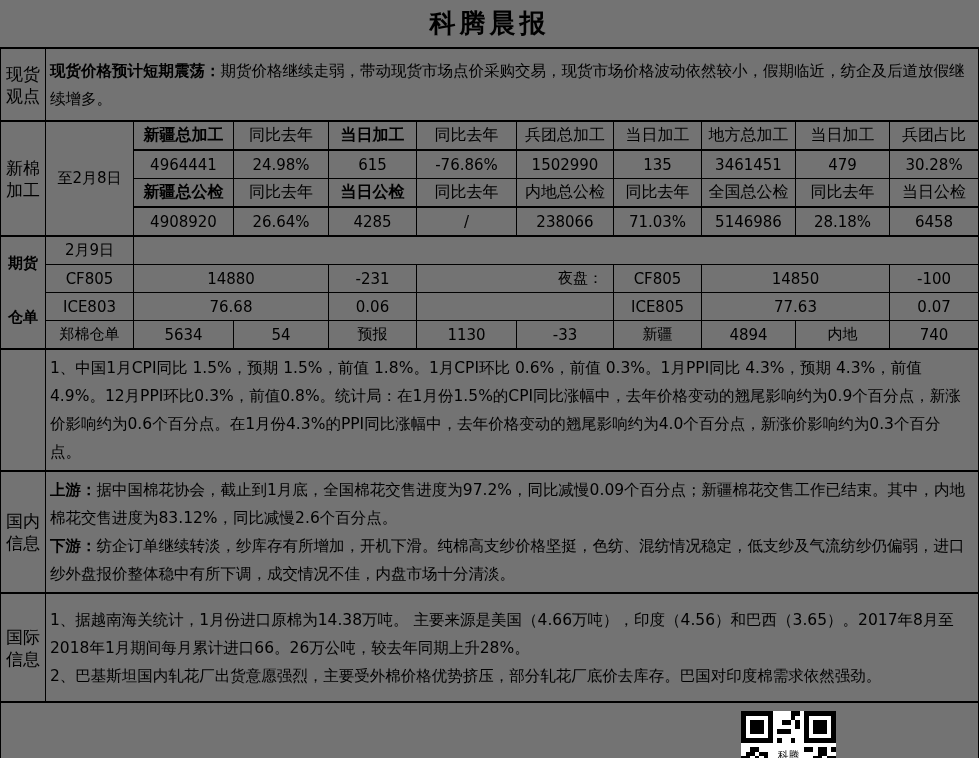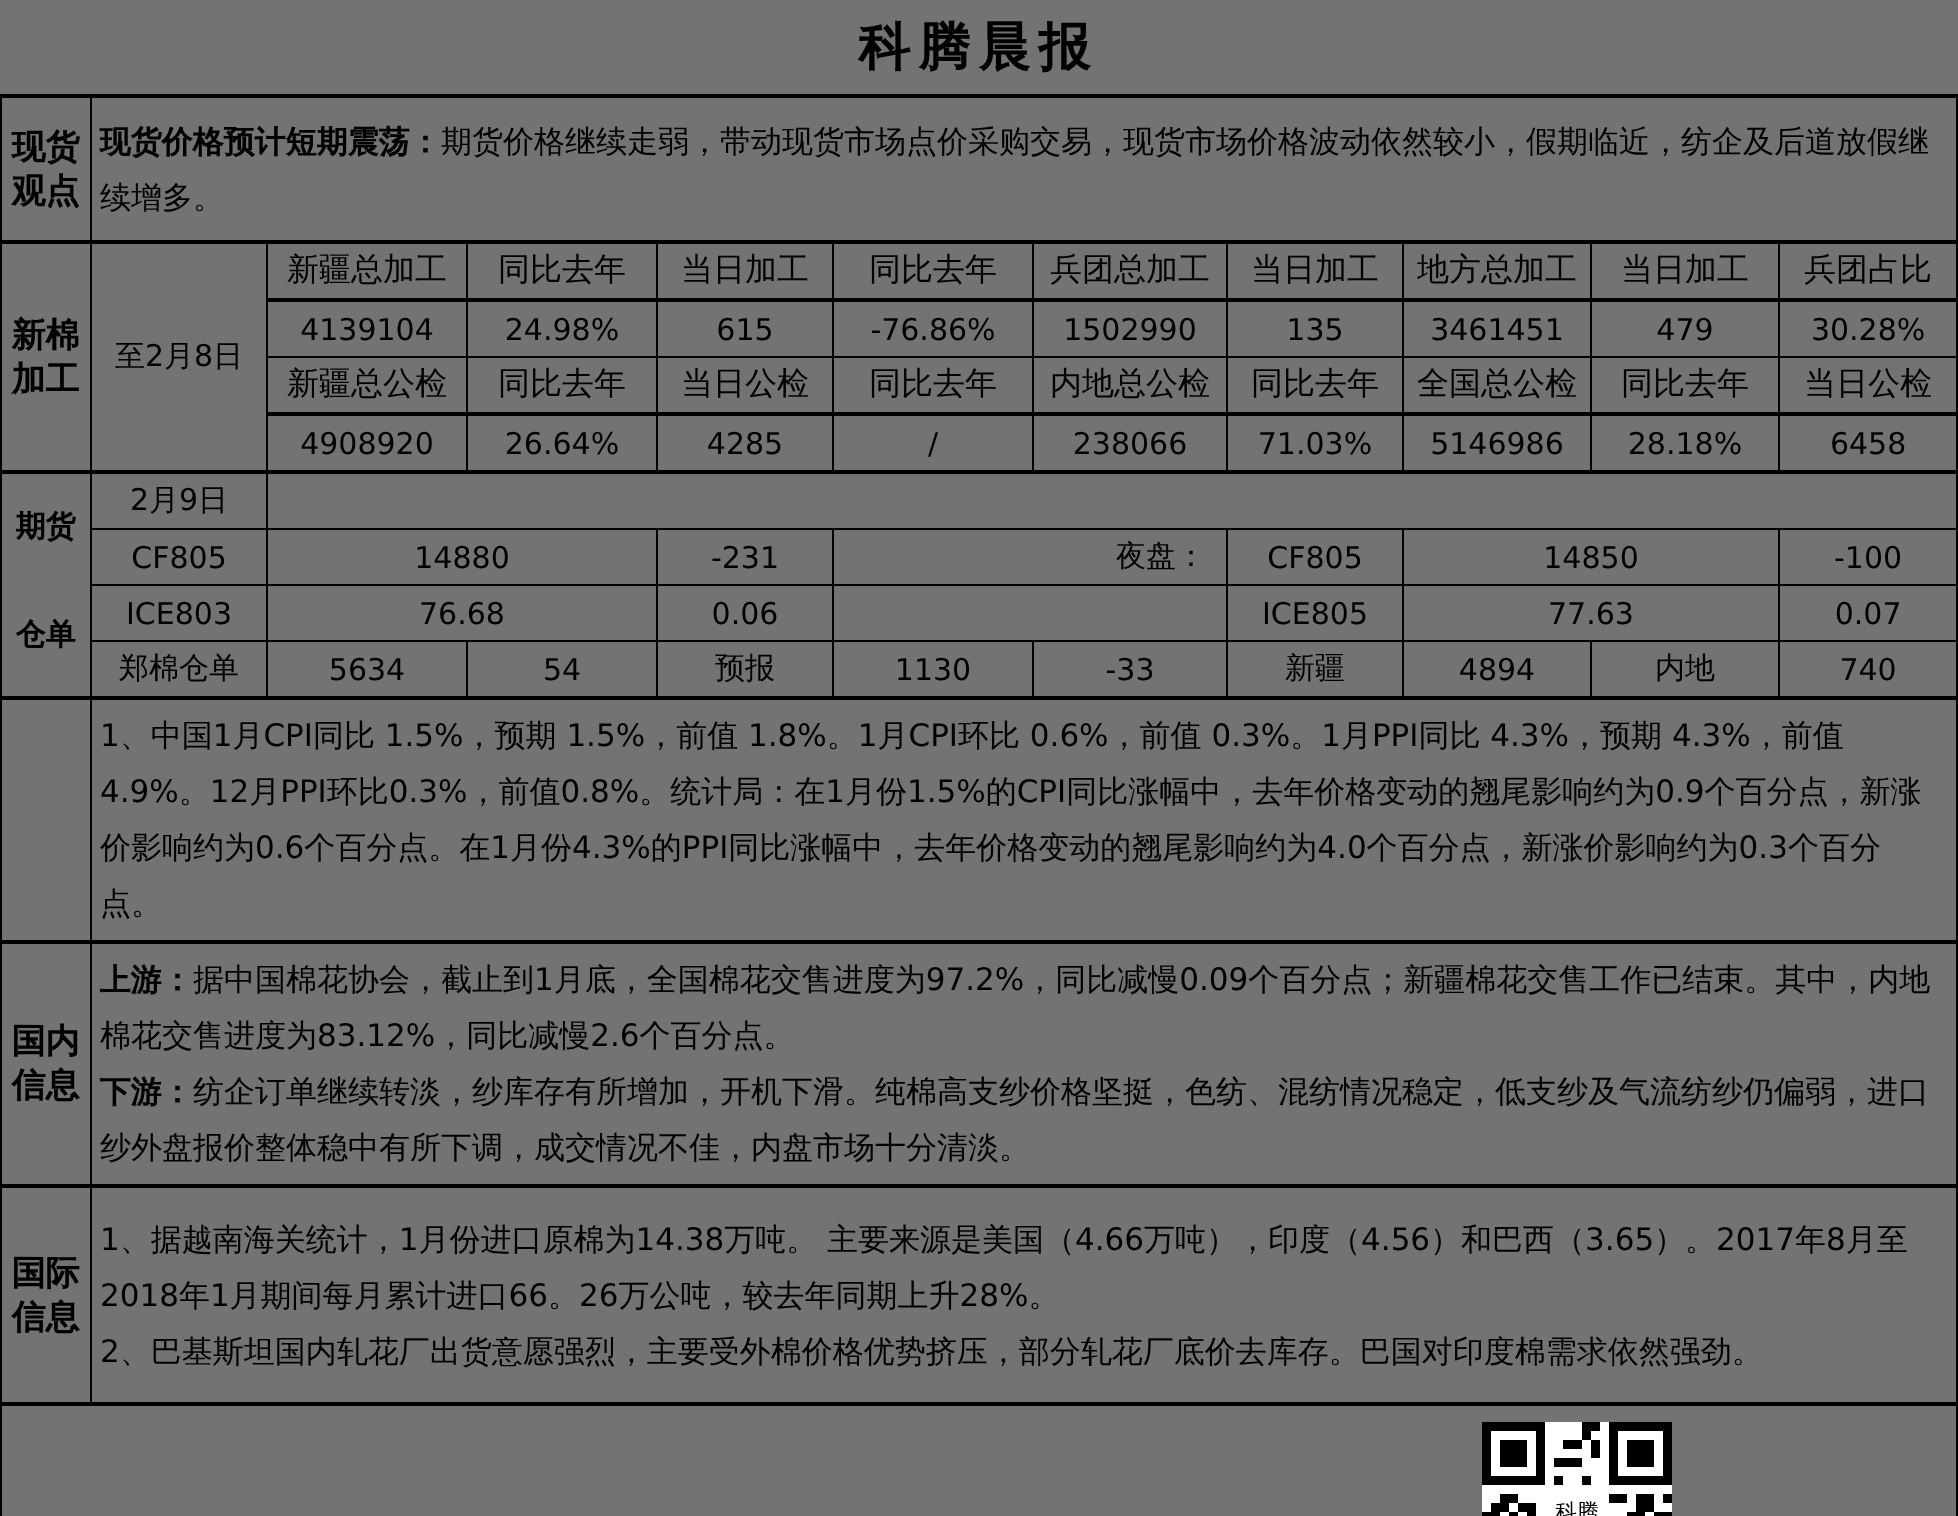"现货观点" td.side-label { font-weight: bold -> normal }
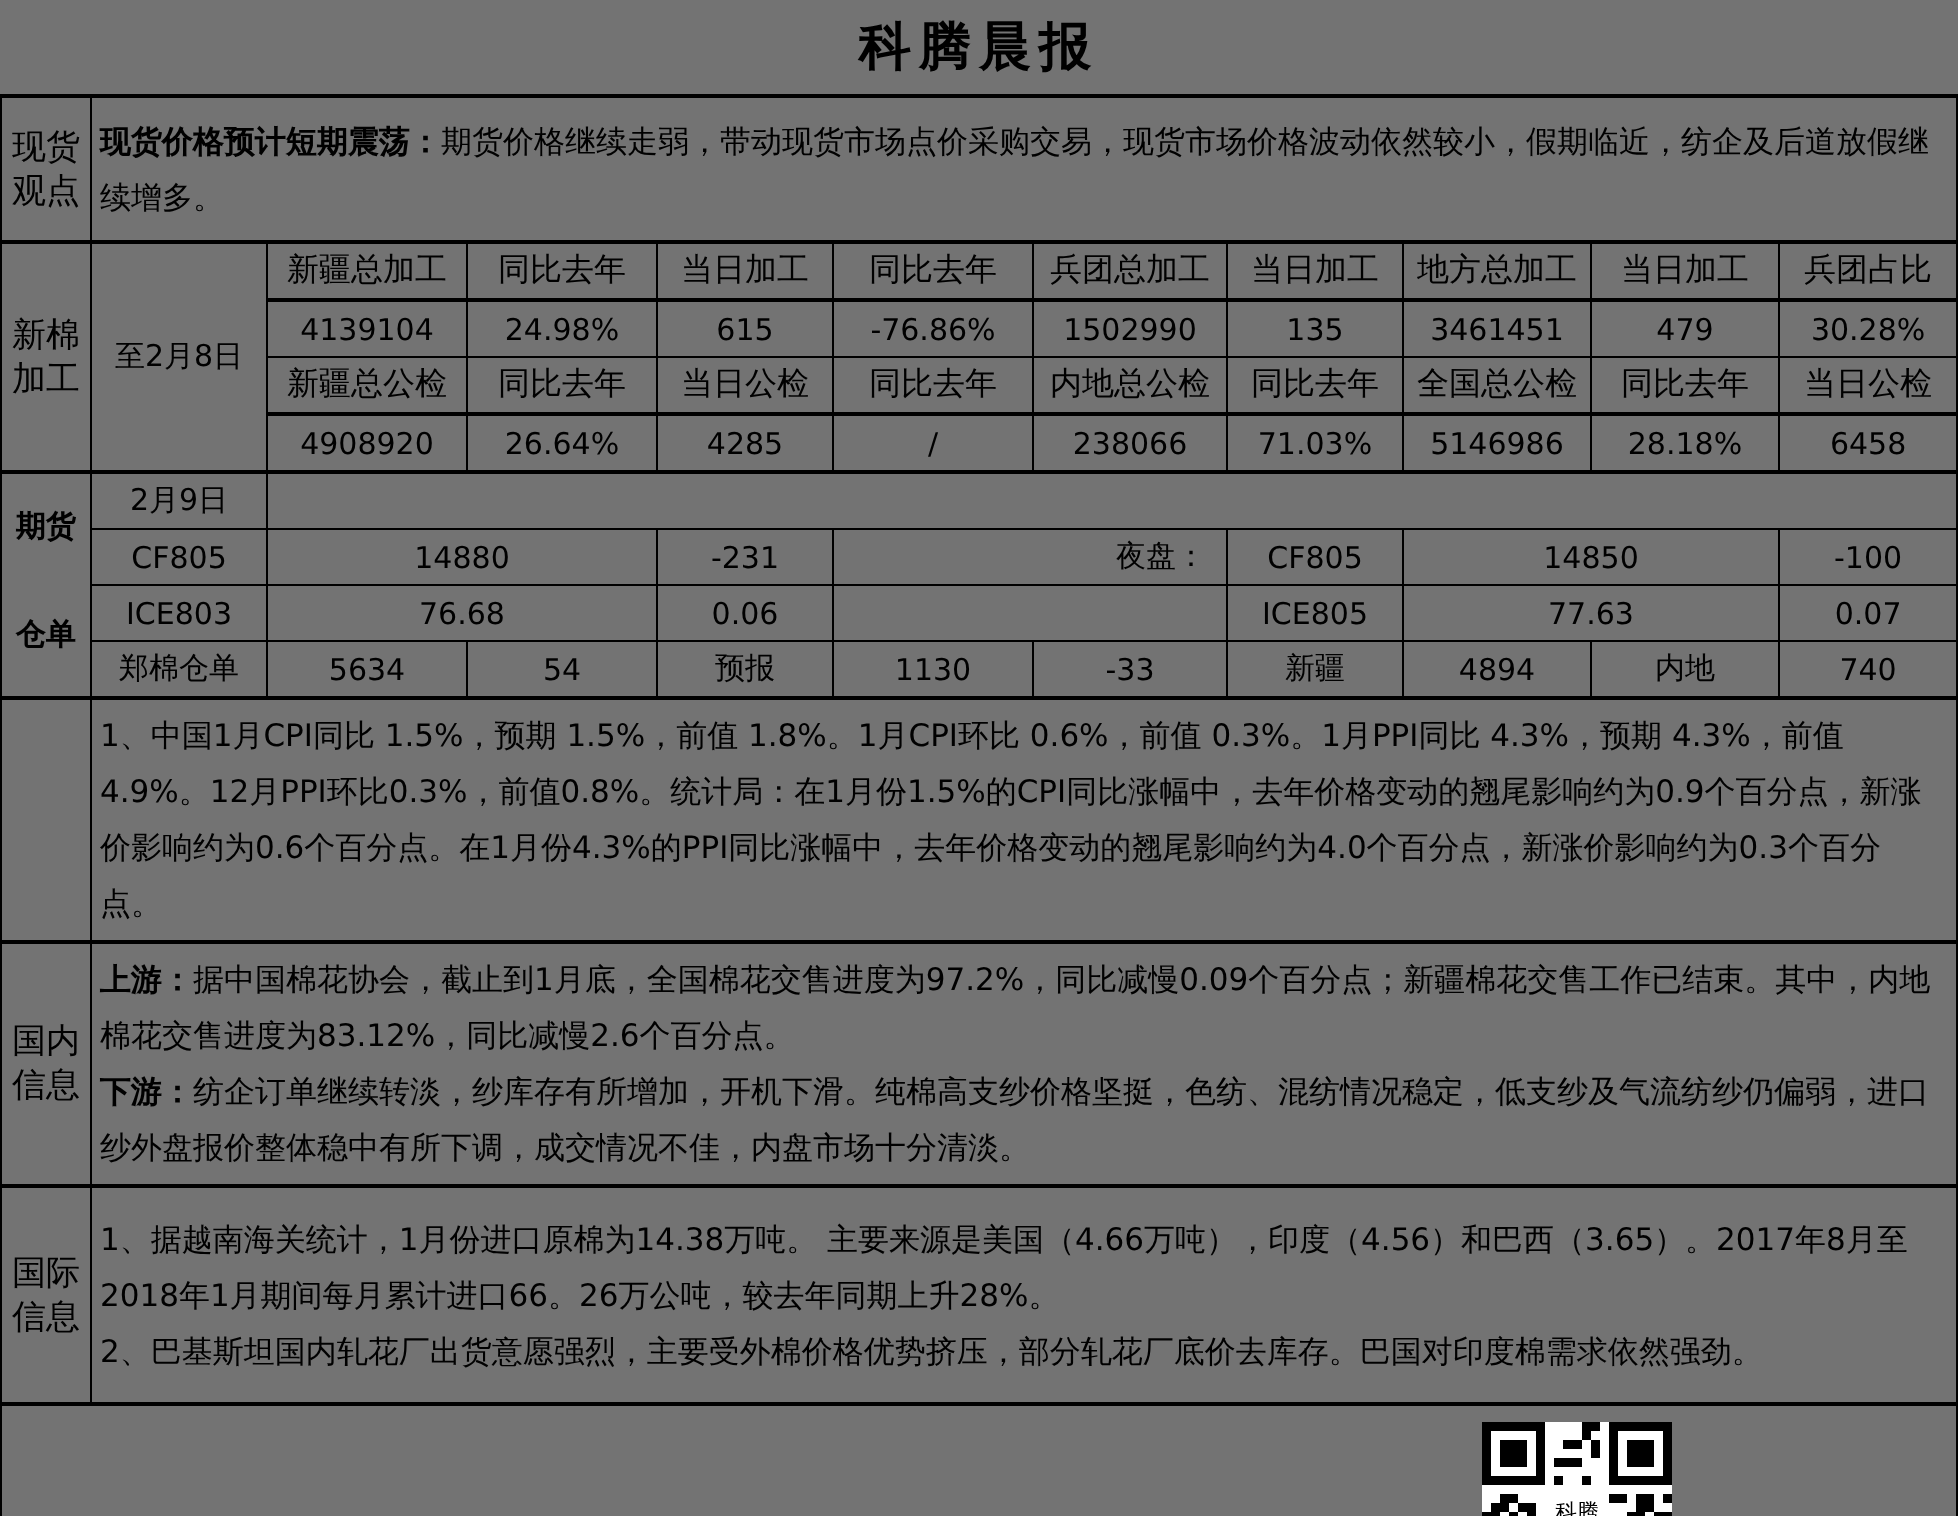"新疆总加工" td.hdr.b { font-weight: normal -> bold }
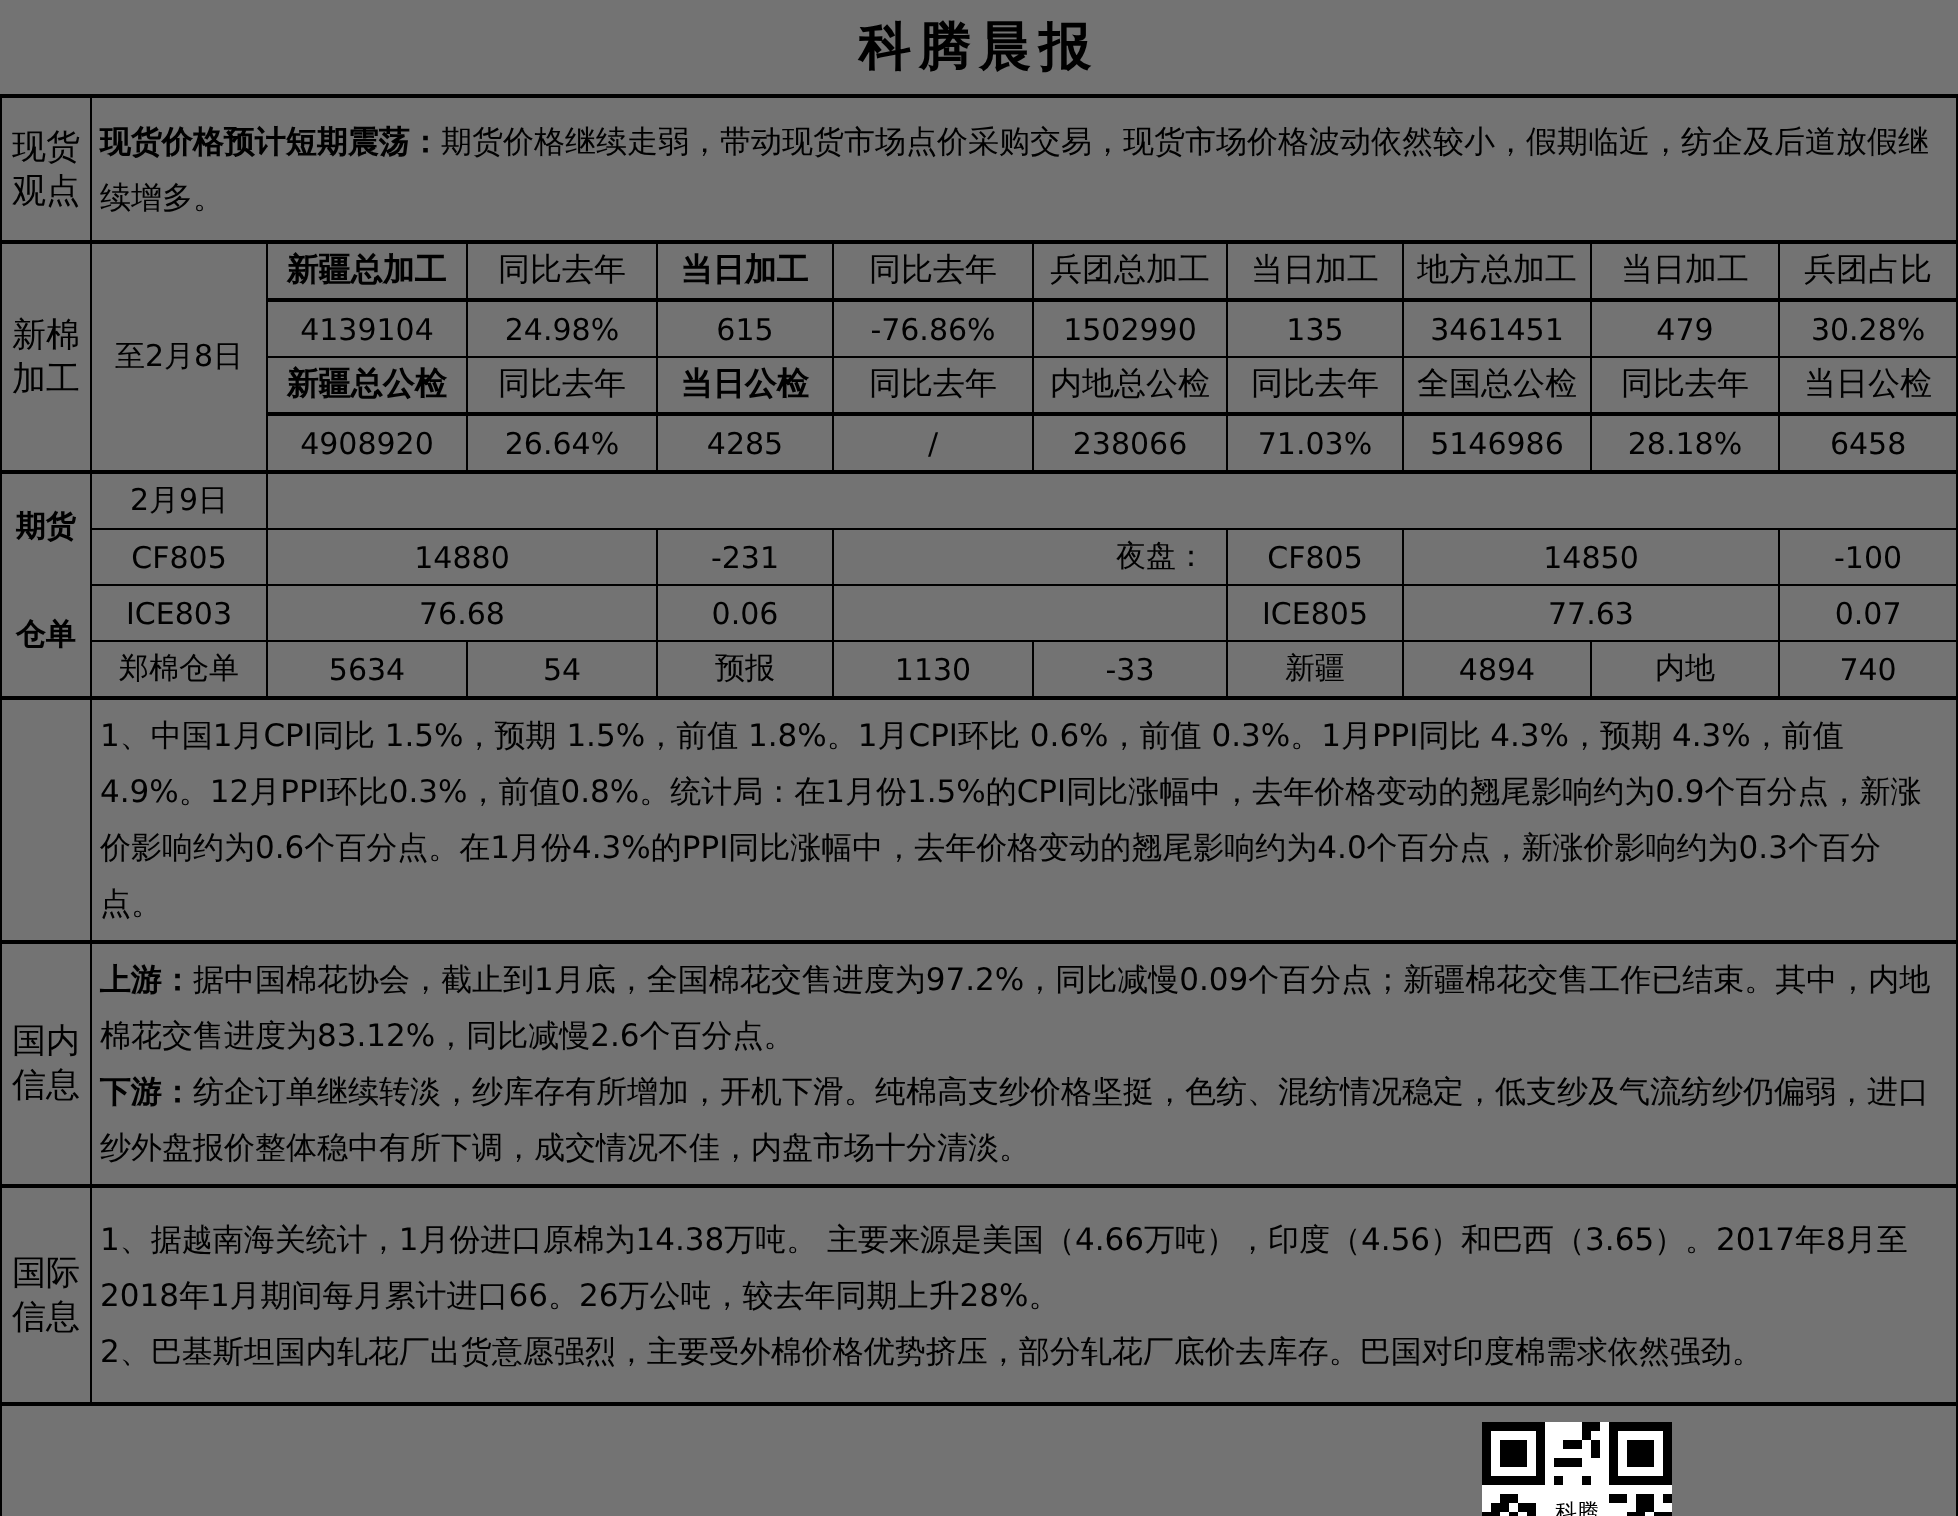"4139104" td { text: 4139104 -> 4964441 }
